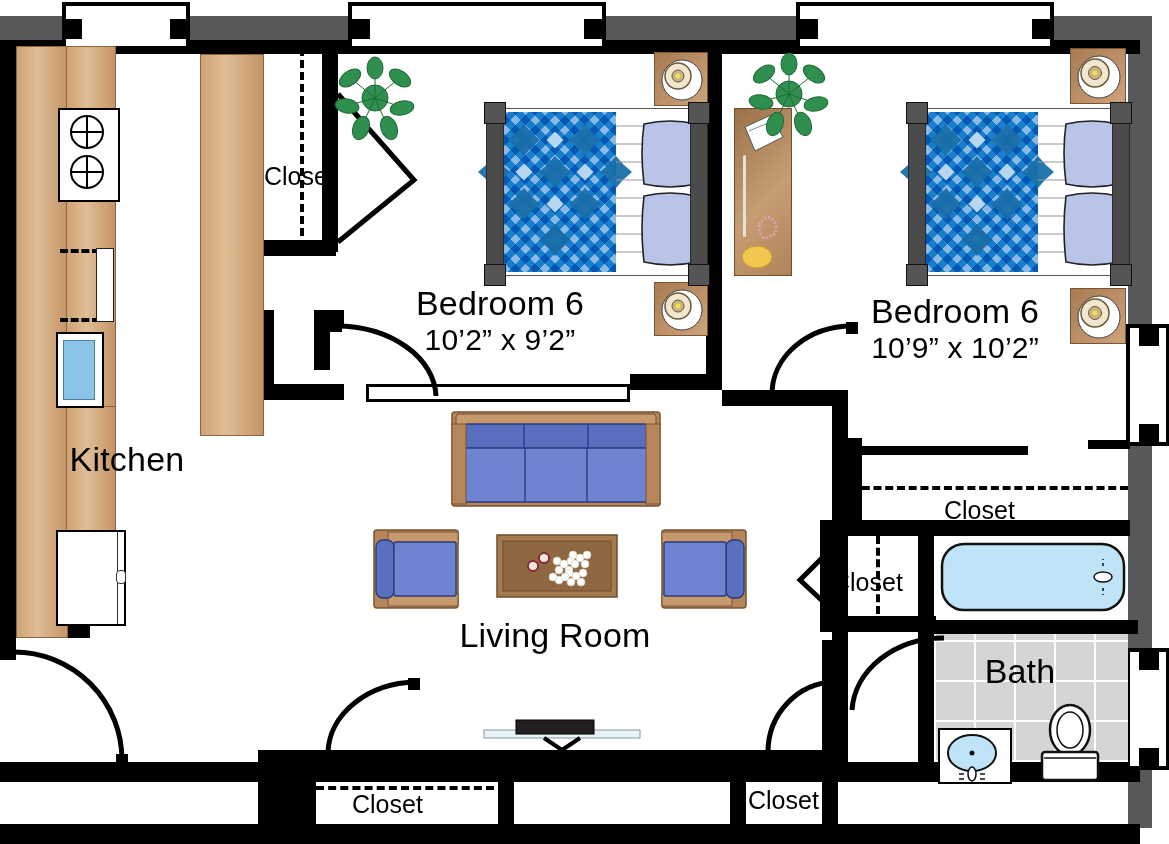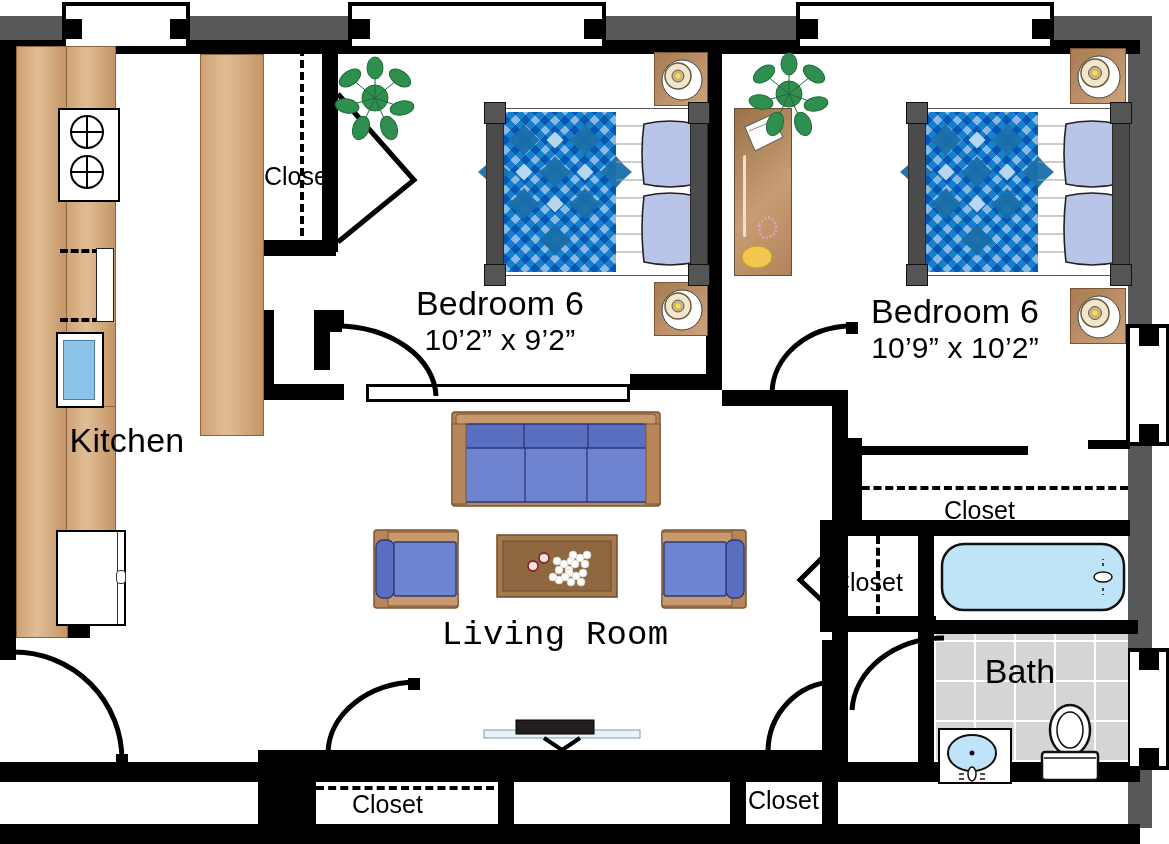"Kitchen" div.room-label { top: 421px -> 440px }
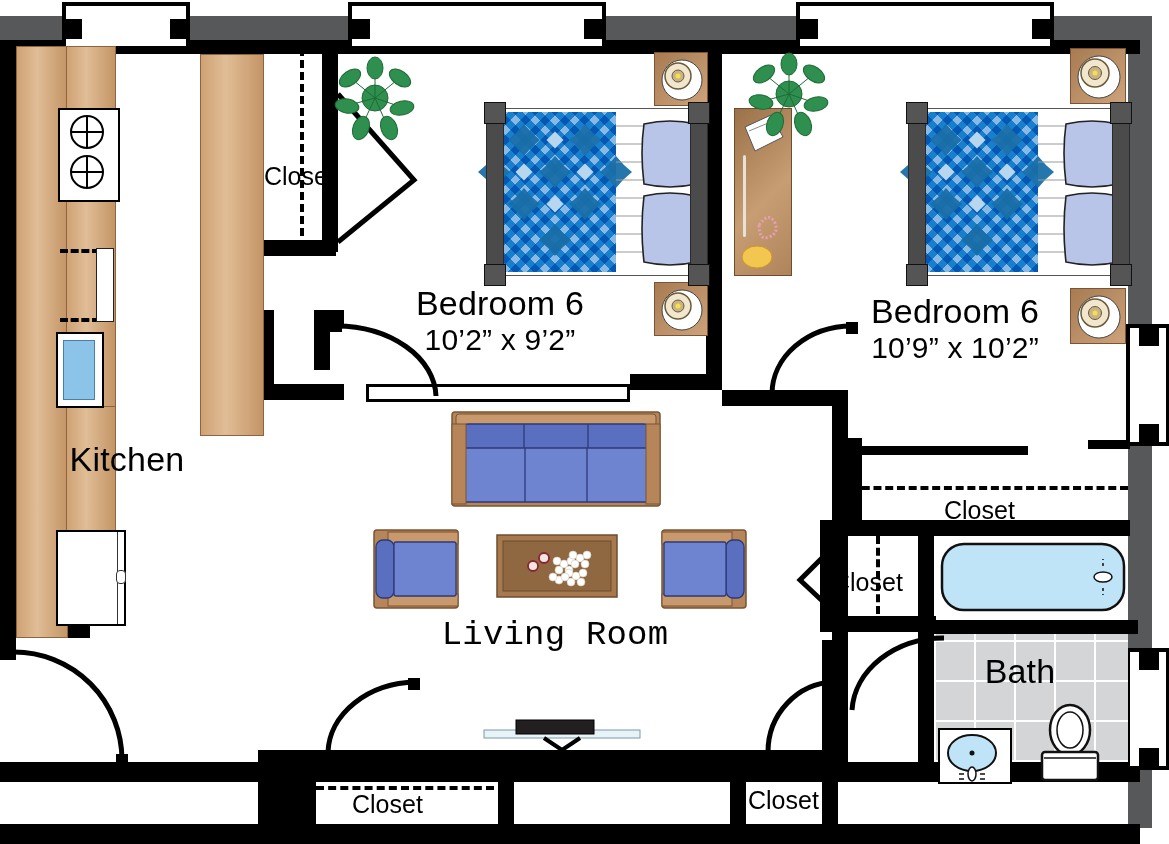"Living Room" div.room-label { font-family: Liberation Mono, monospace -> none }
